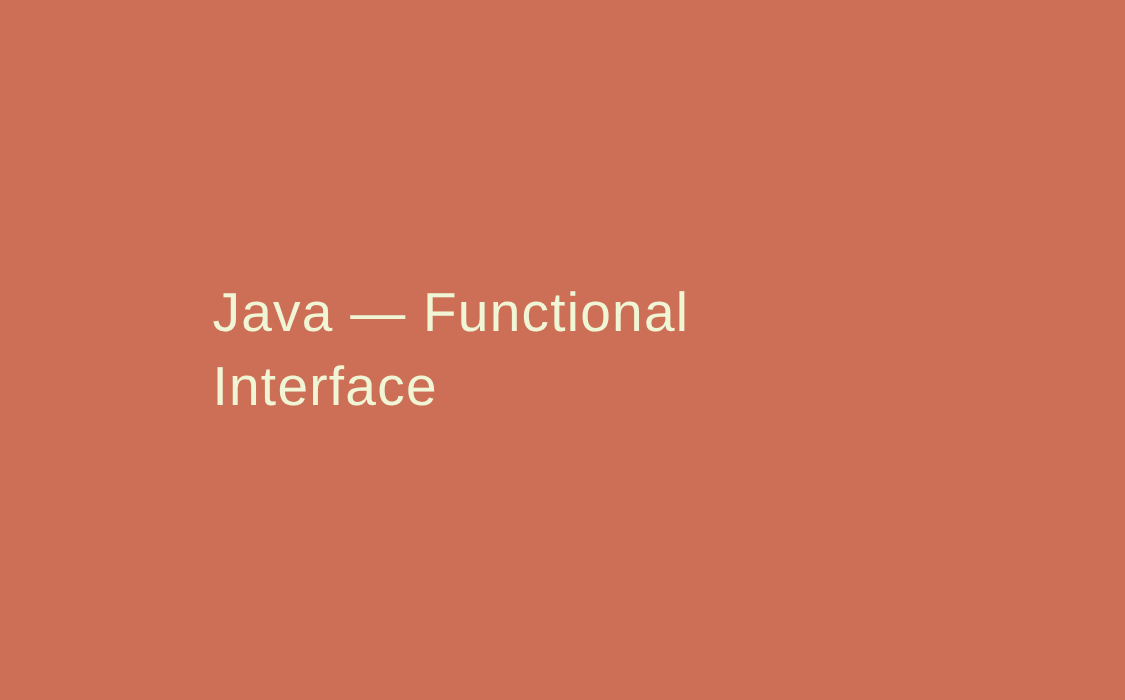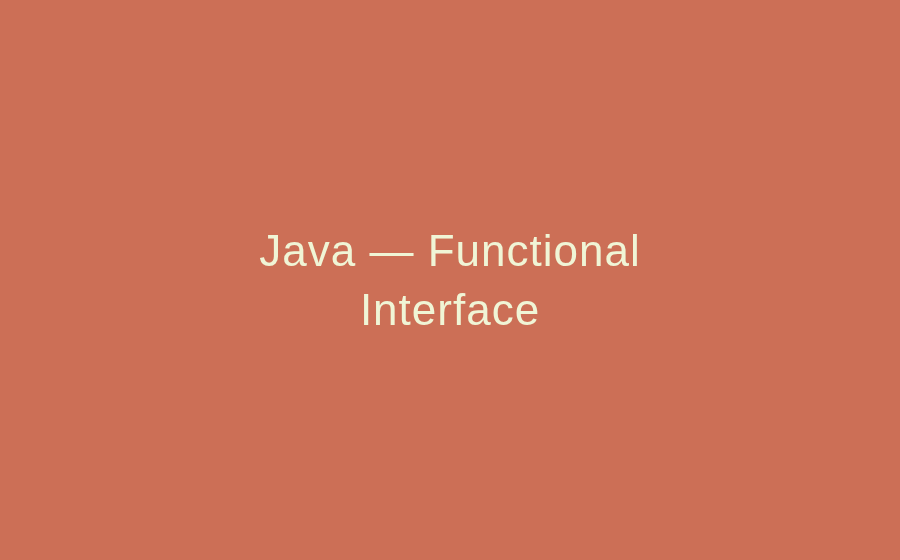"Java — Functional Interface" .title { text-align: center -> none }
